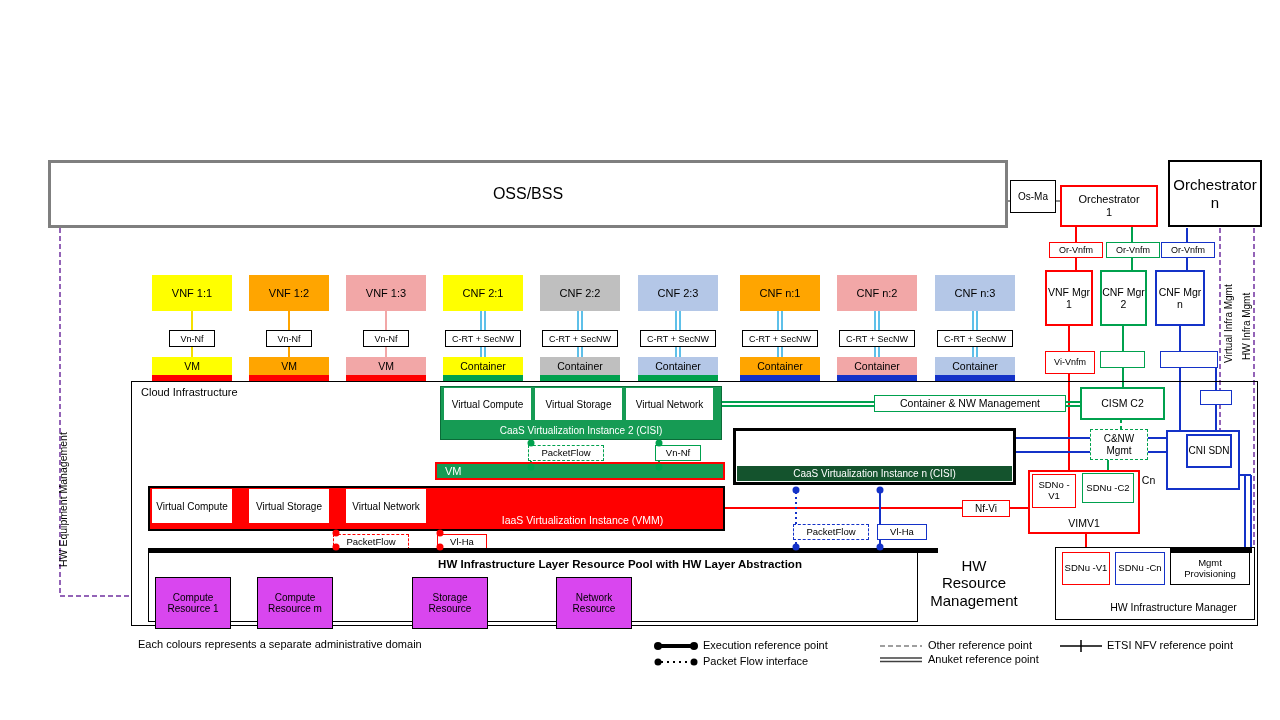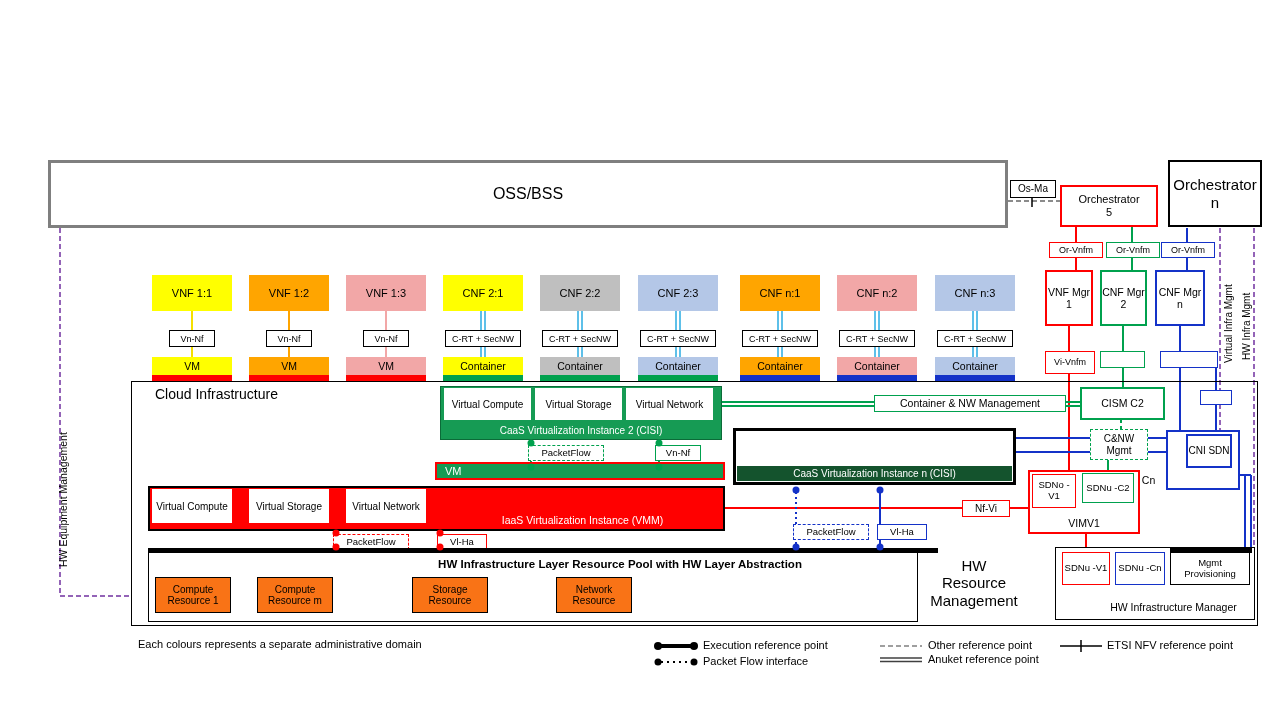"Os-Ma" div.b { height: 18px -> 33px }
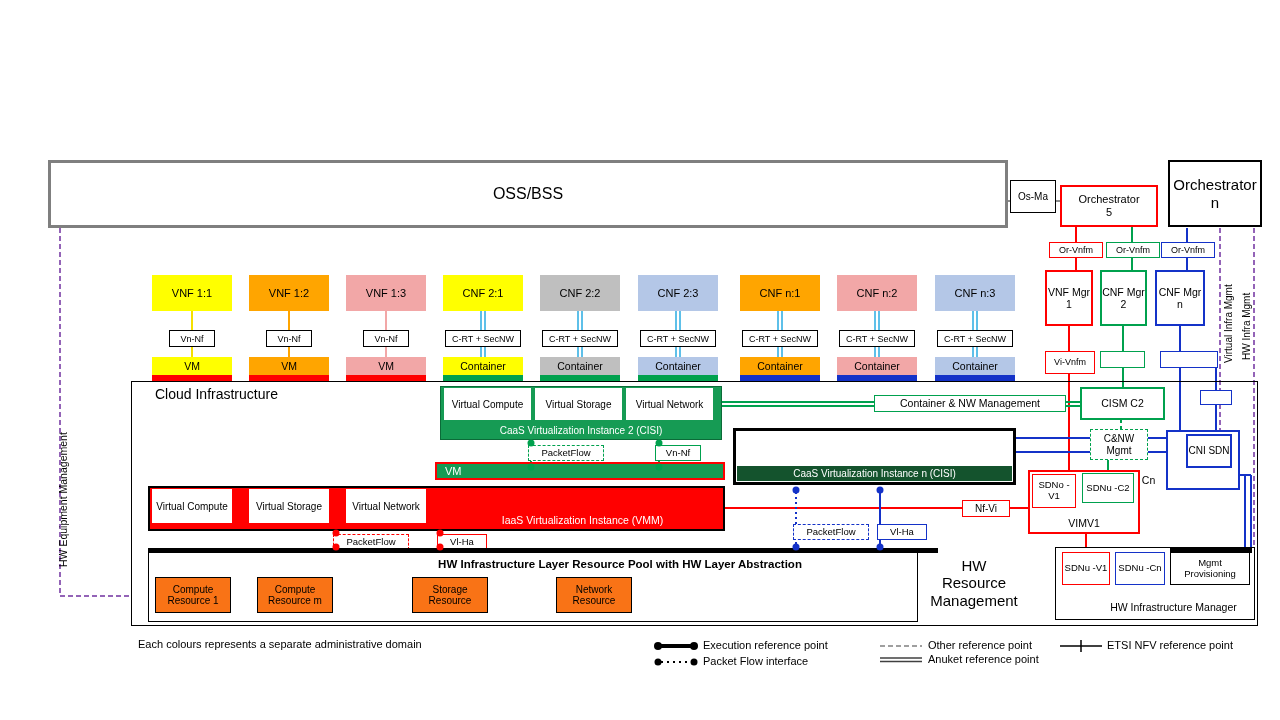"Orchestrator 5" div.b { text: 5 -> 1 }
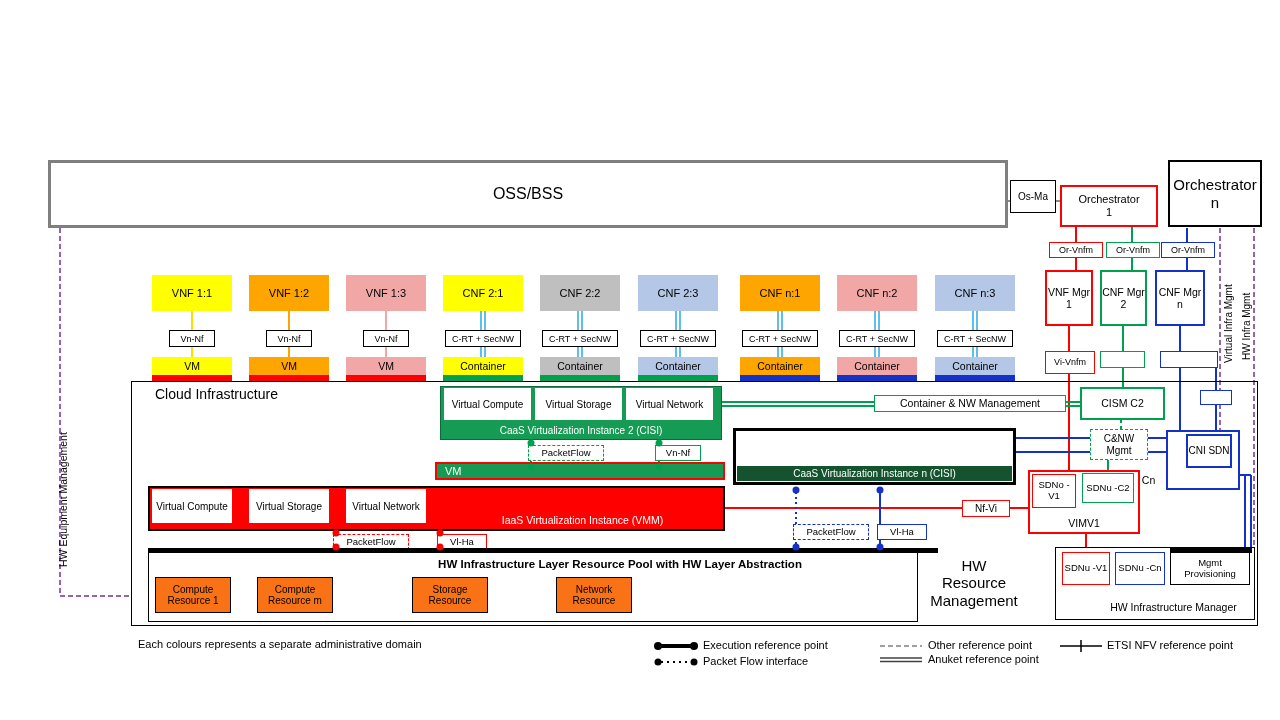"Cloud Infrastructure" div.txt { font-size: 14px -> 11px; left: 155px -> 141px }
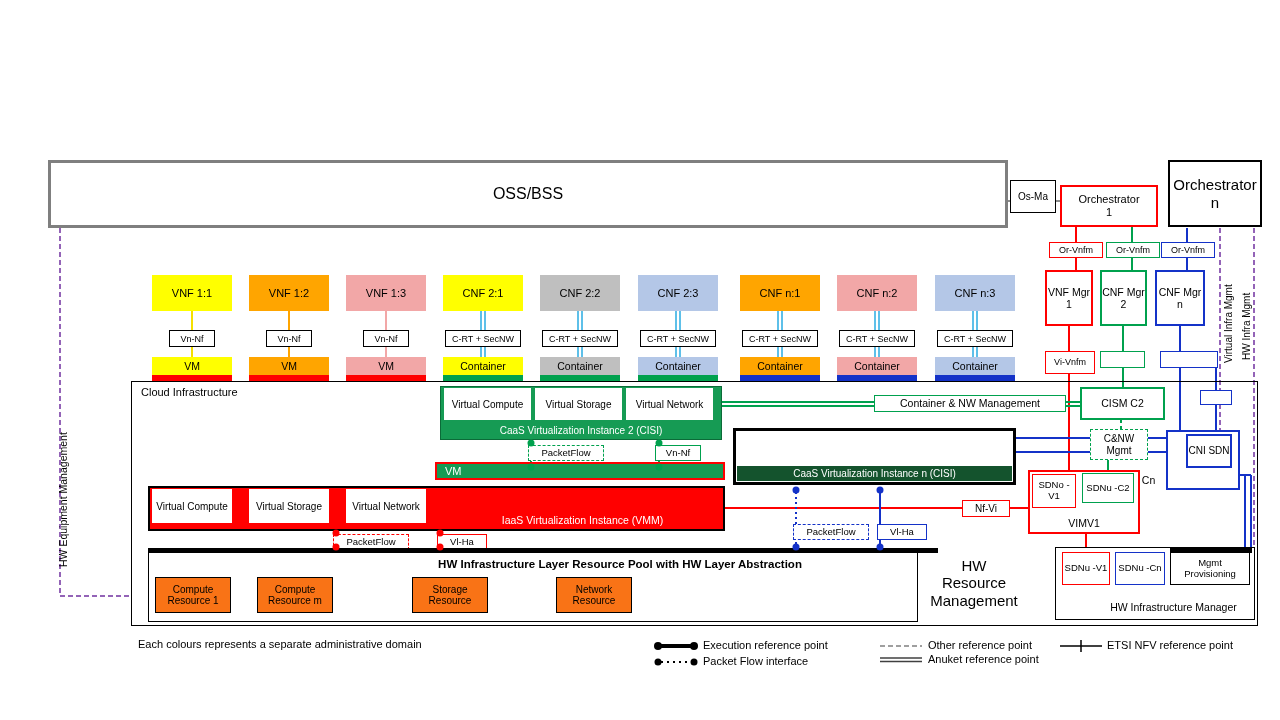"Compute Resource 1" .res { background: #f97316 -> #d946ef; height: 36px -> 52px }
